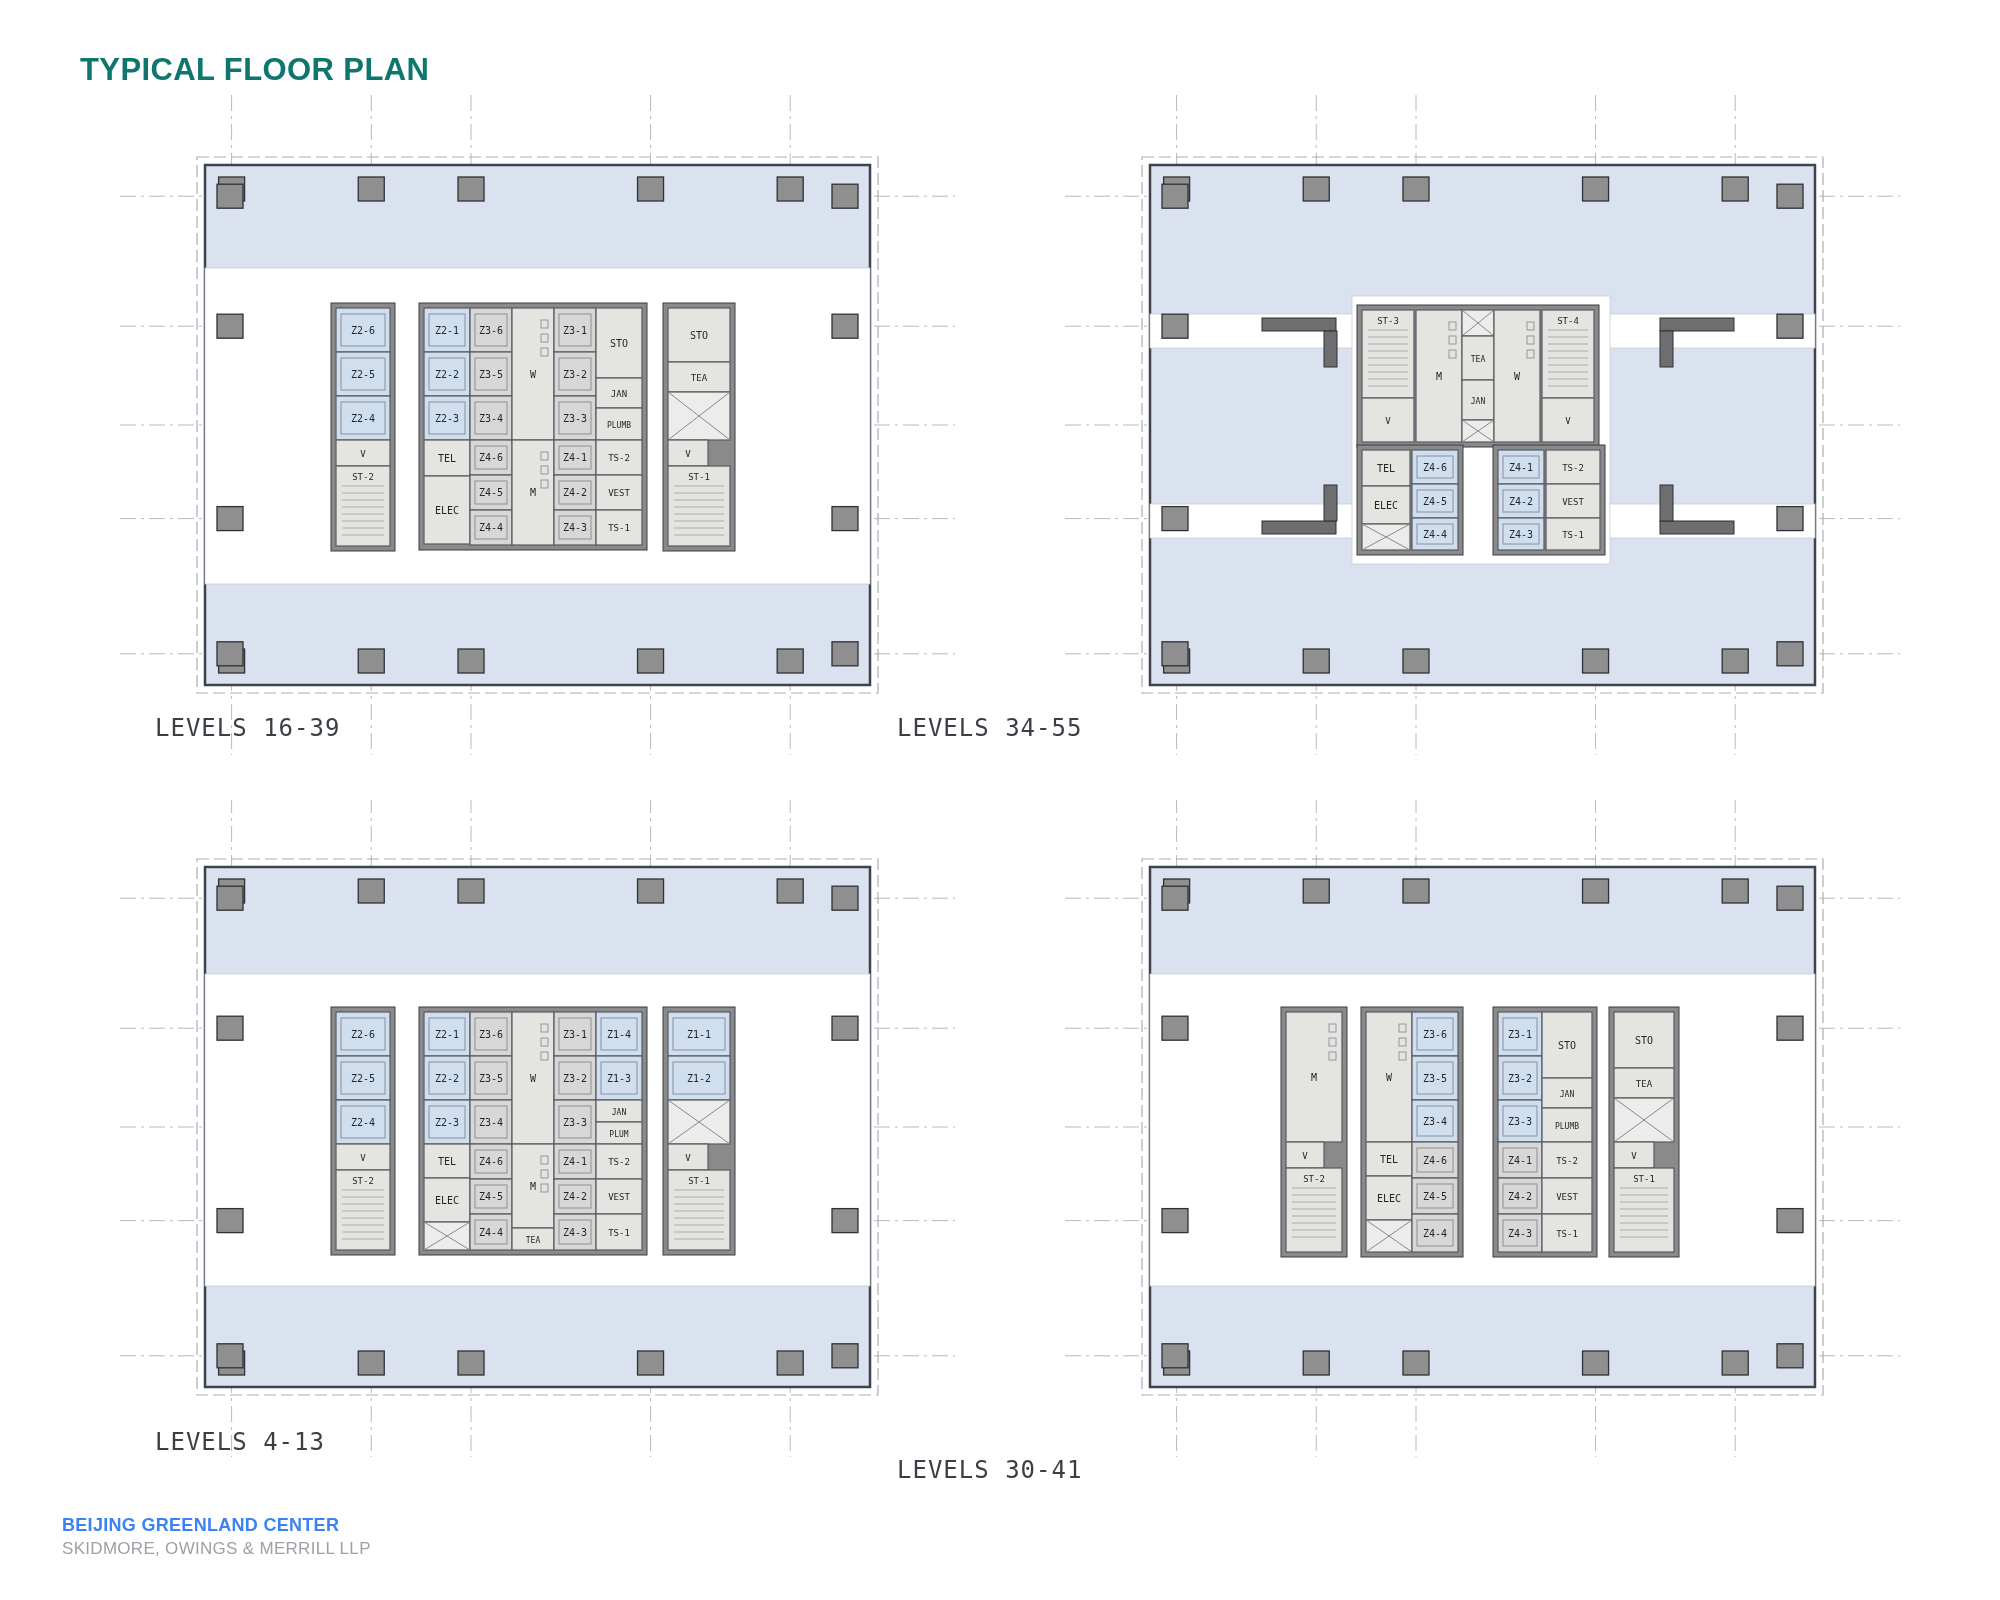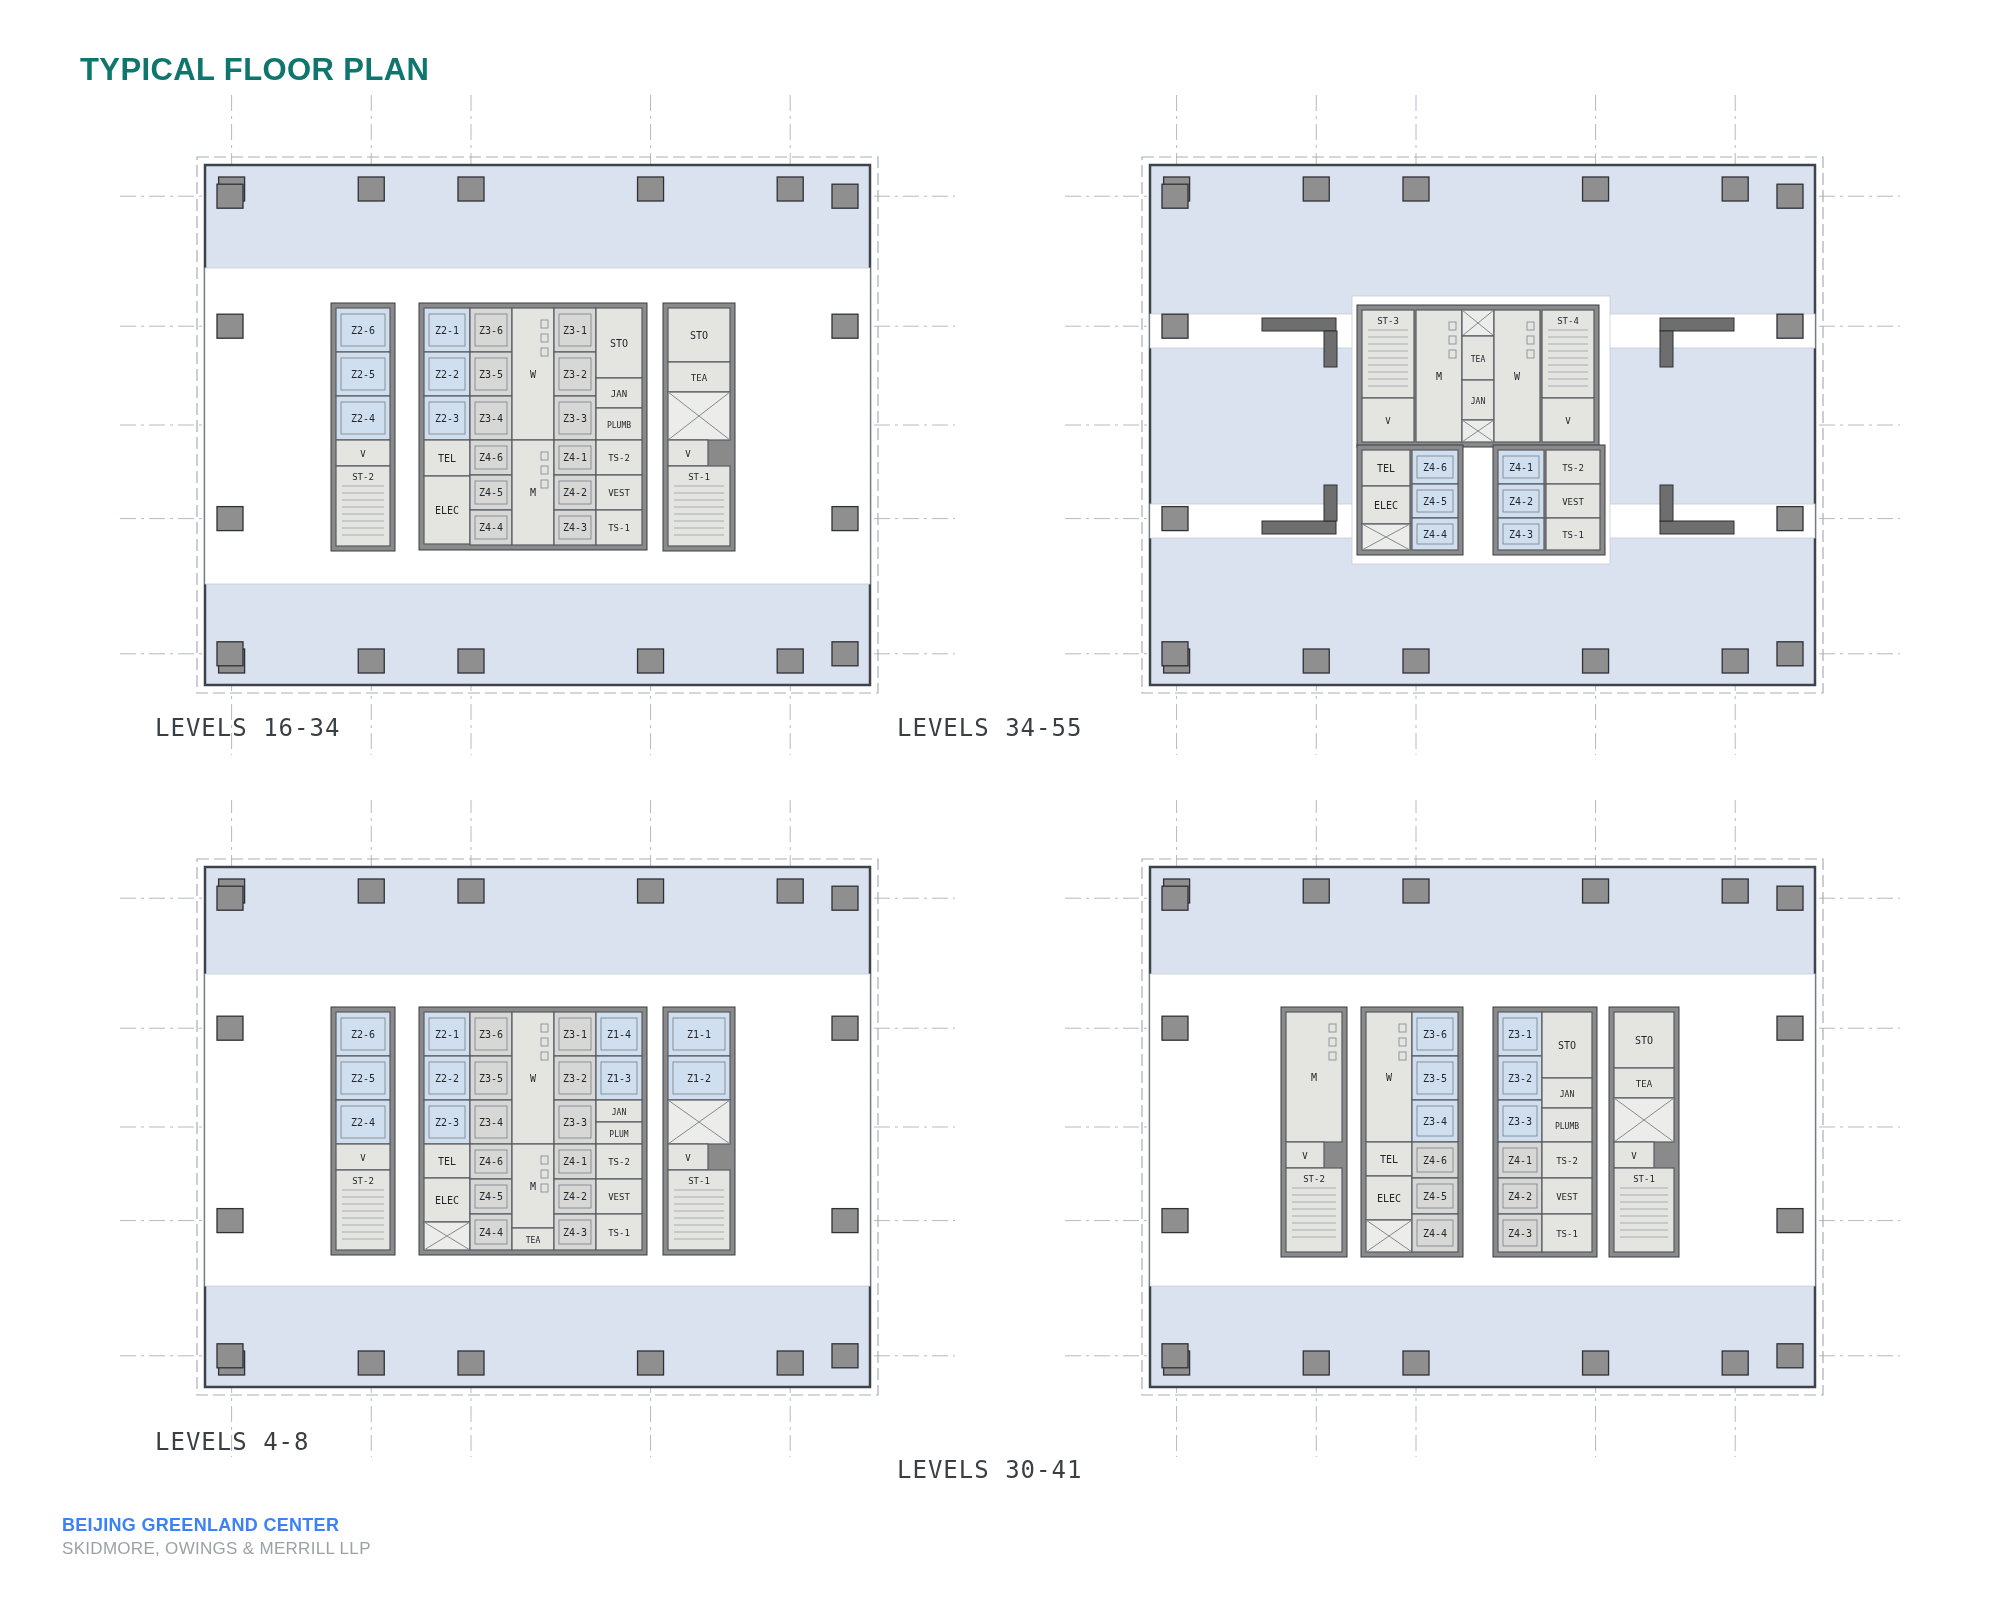"LEVELS 16-34" div.plan-label { text: 16-34 -> 16-39 }
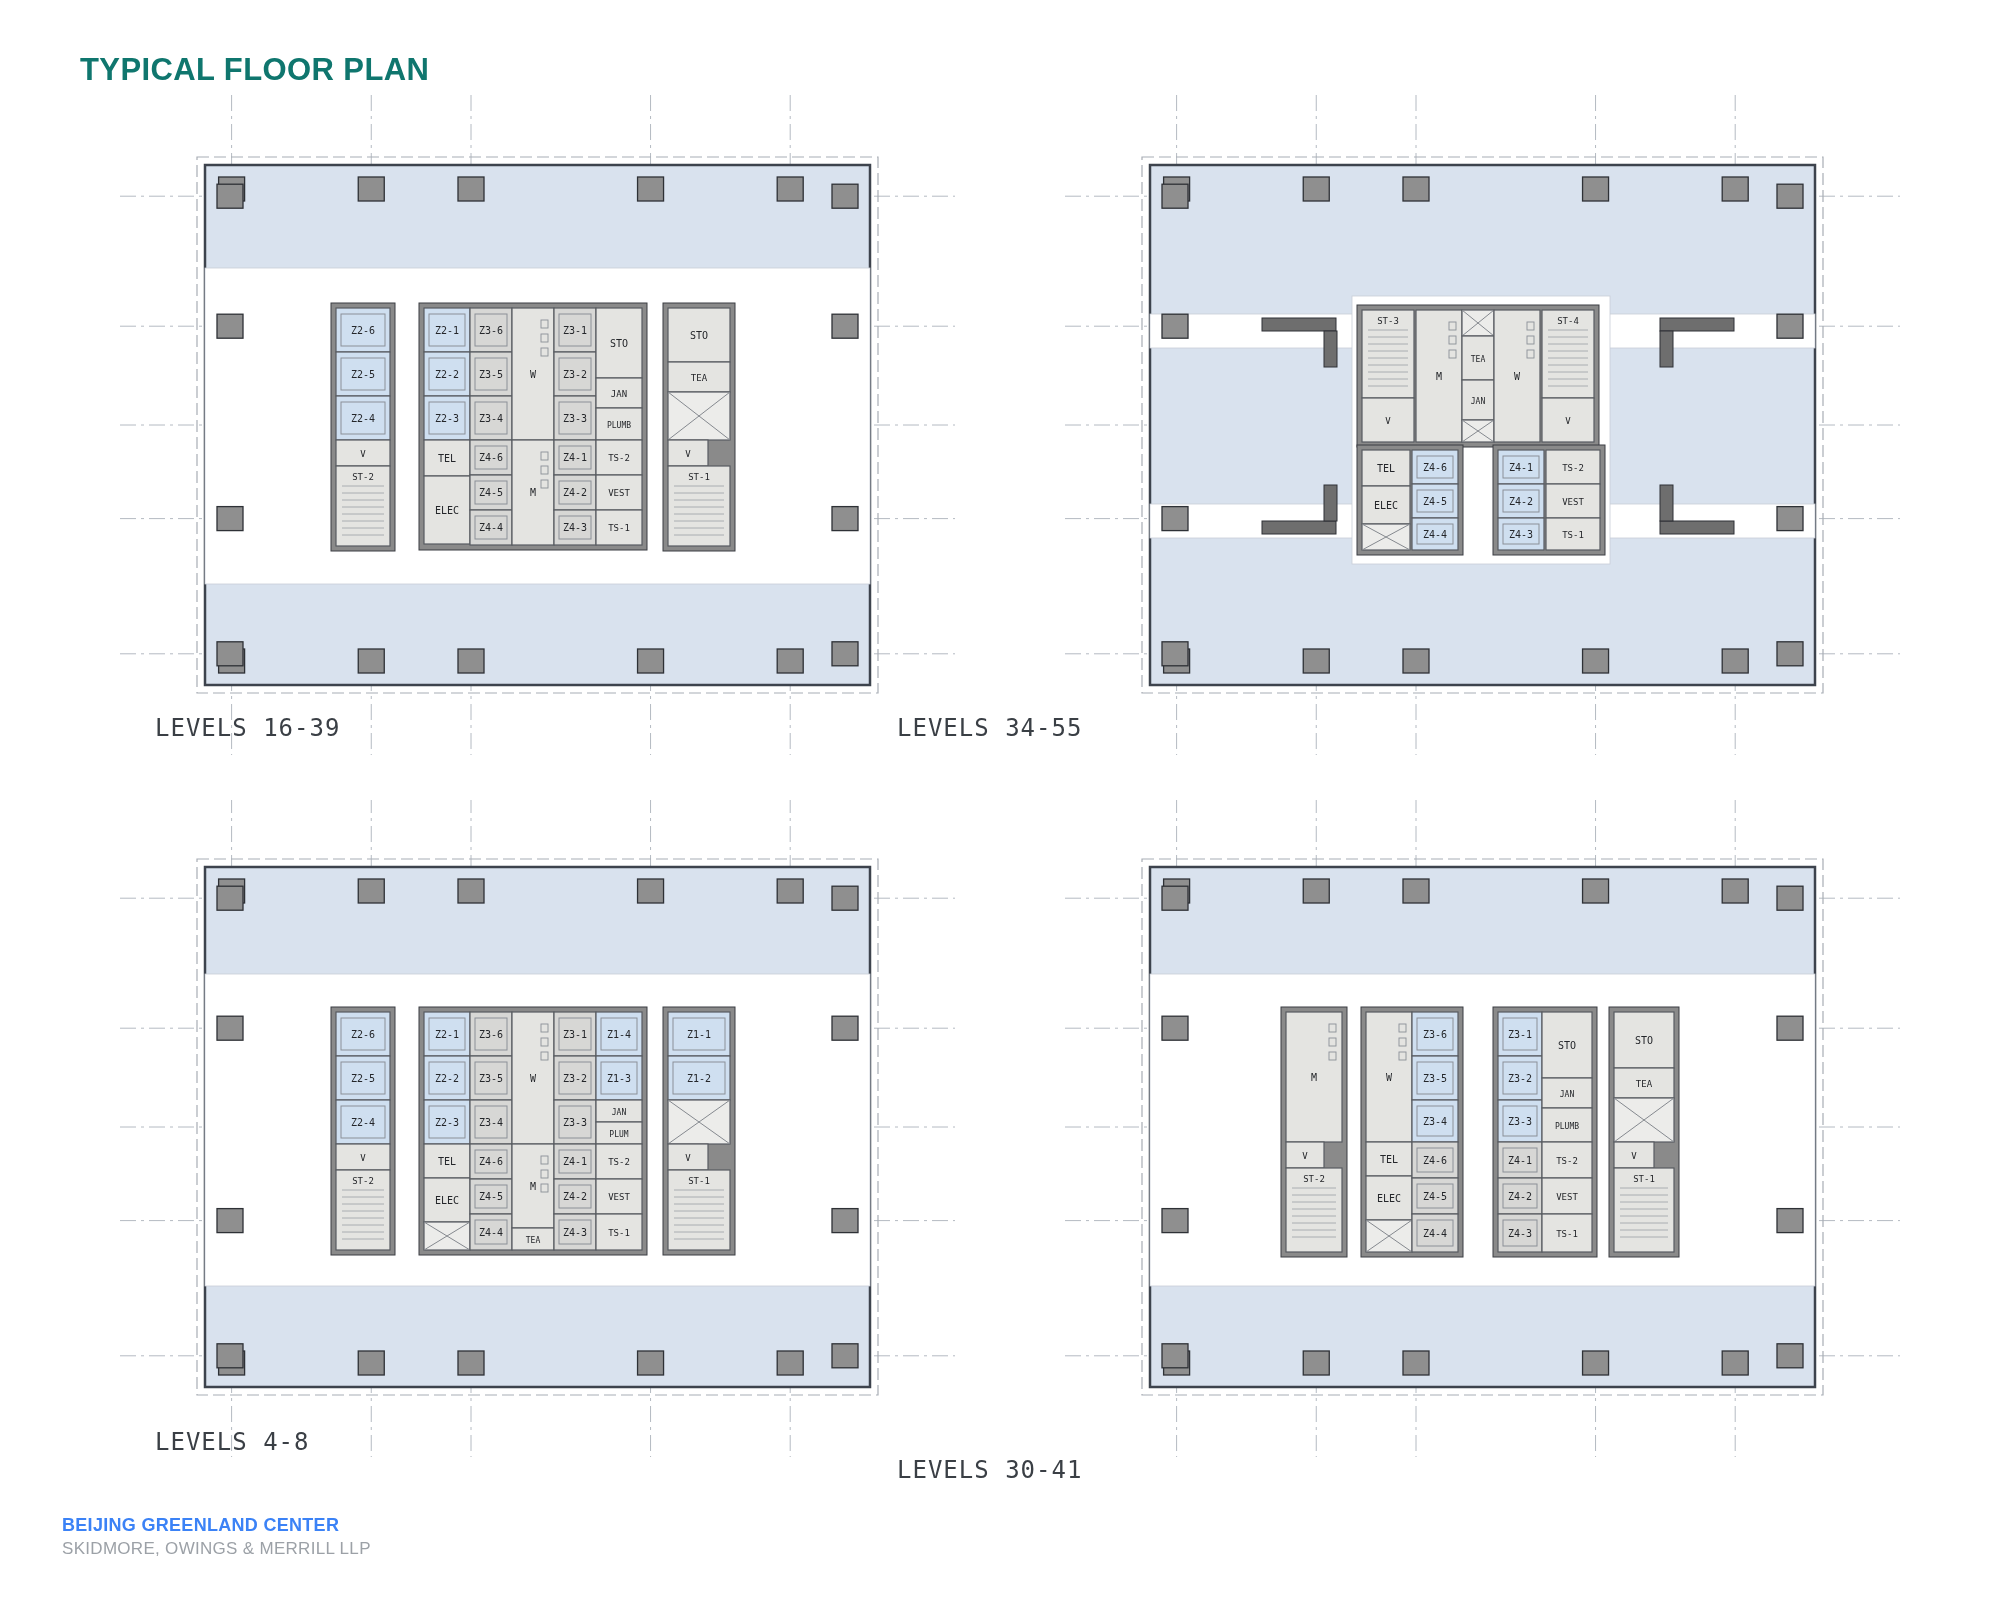"LEVELS 4-8" div.plan-label { text: 4-8 -> 4-13 }
